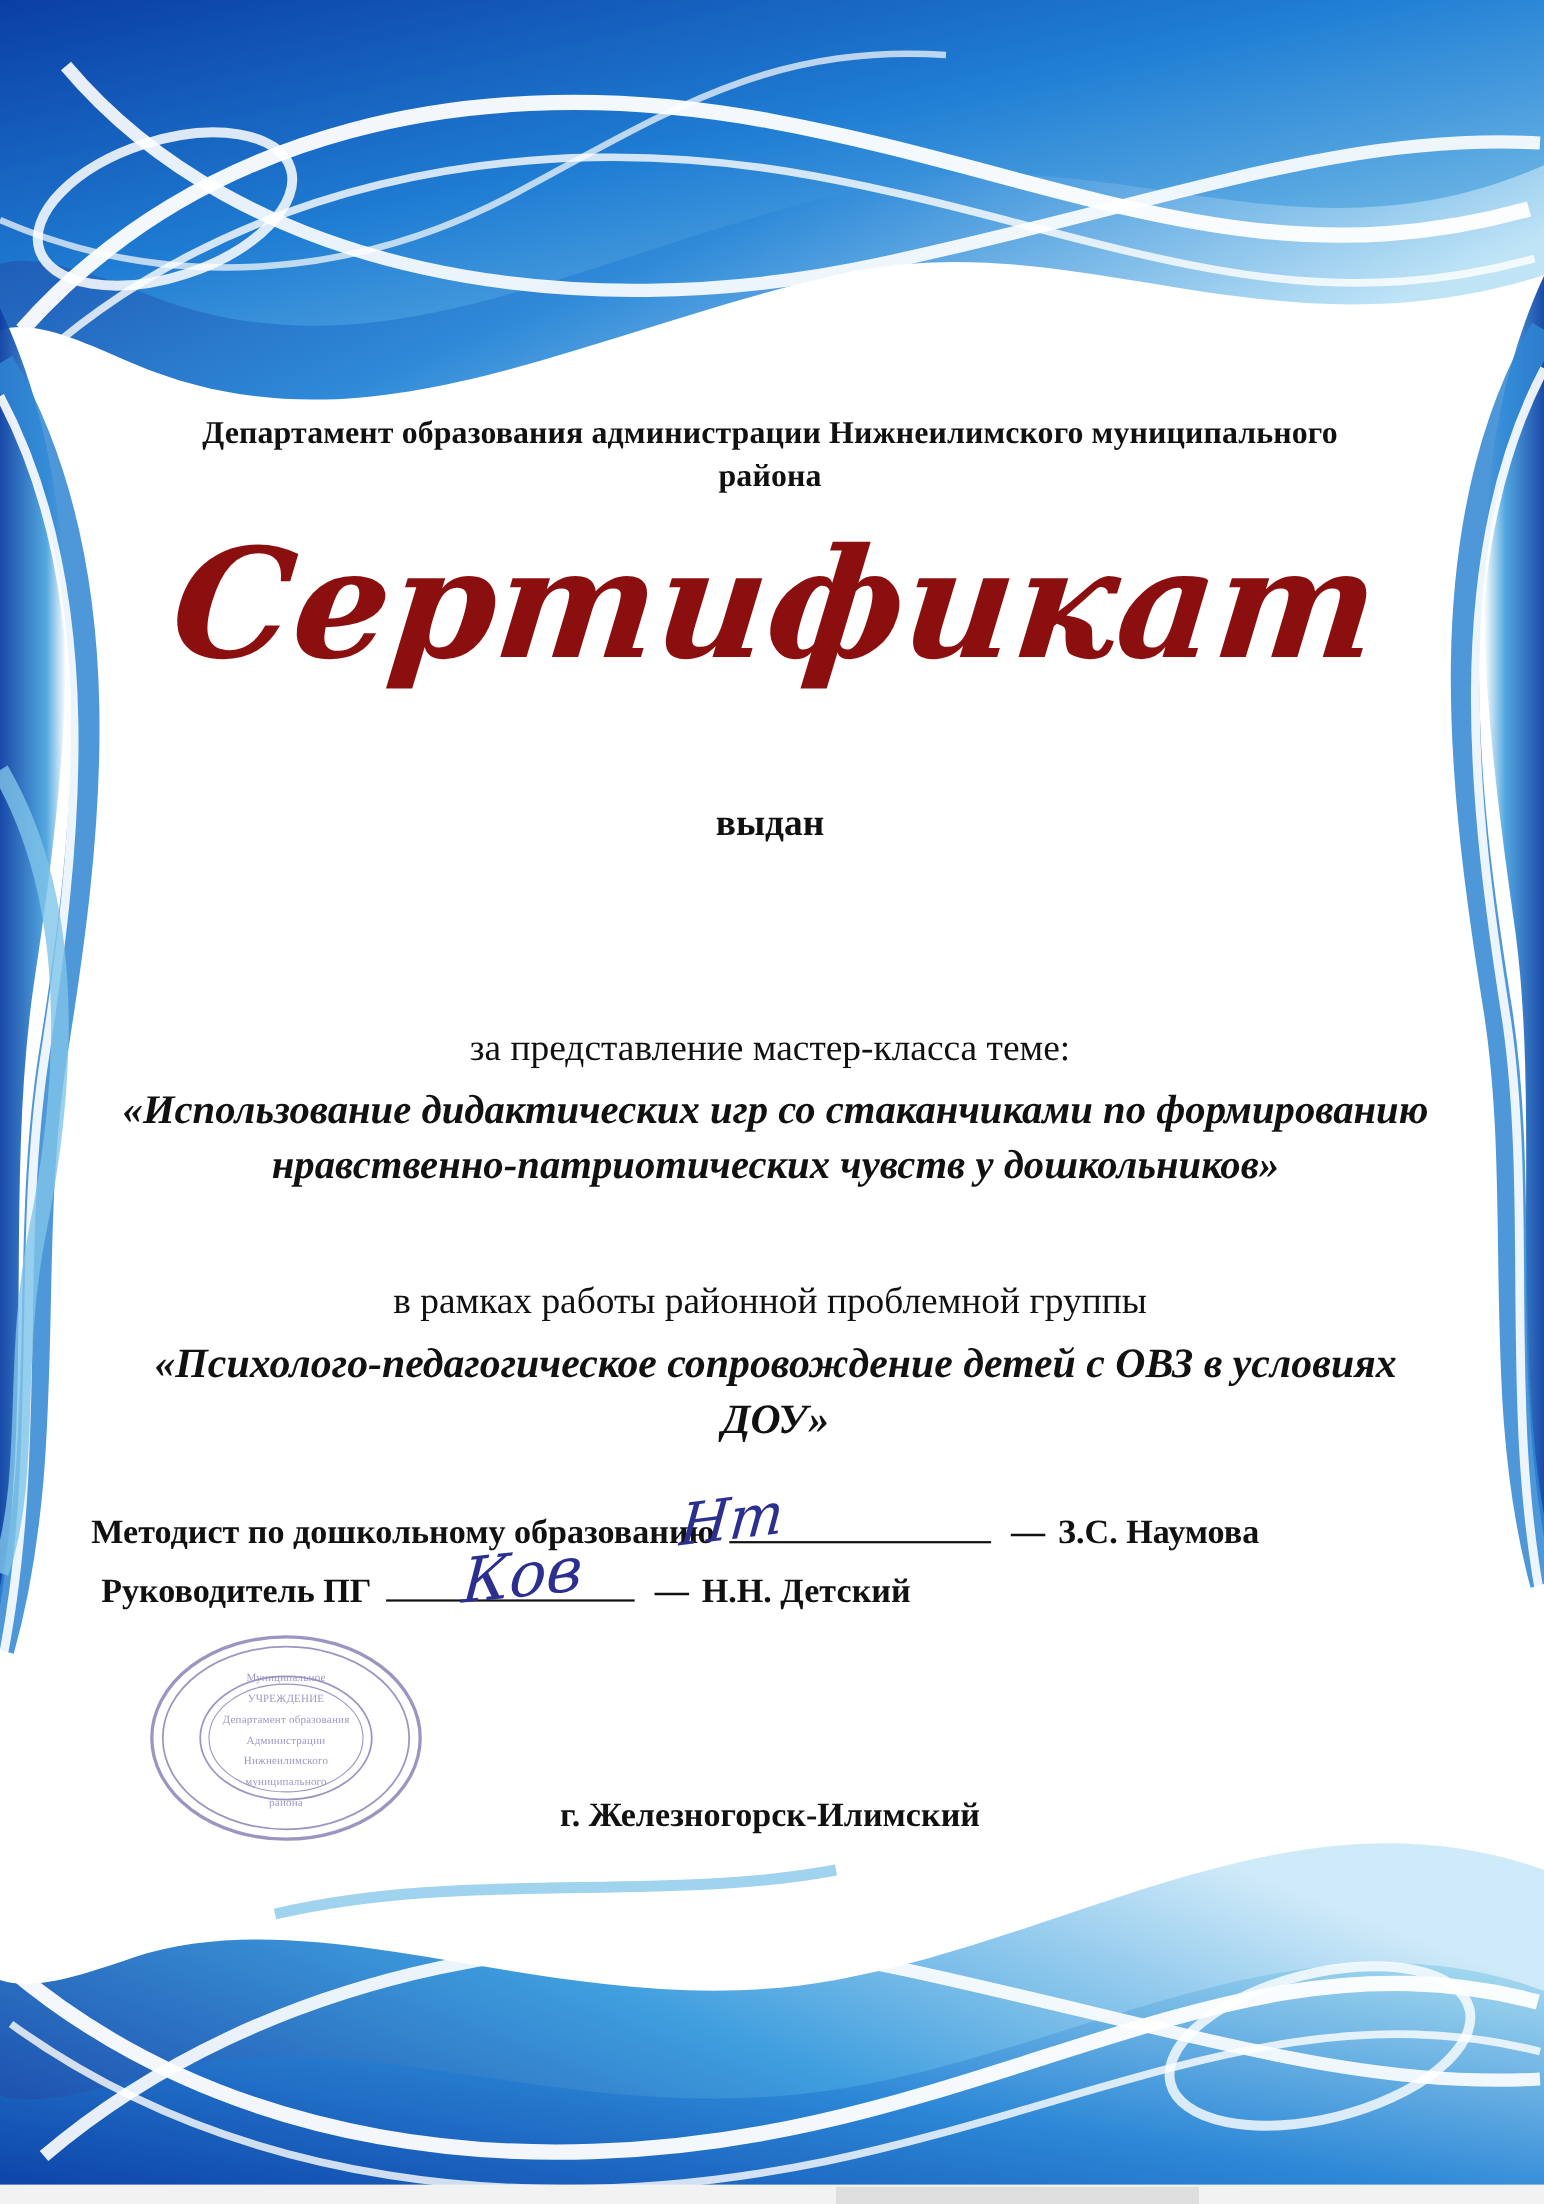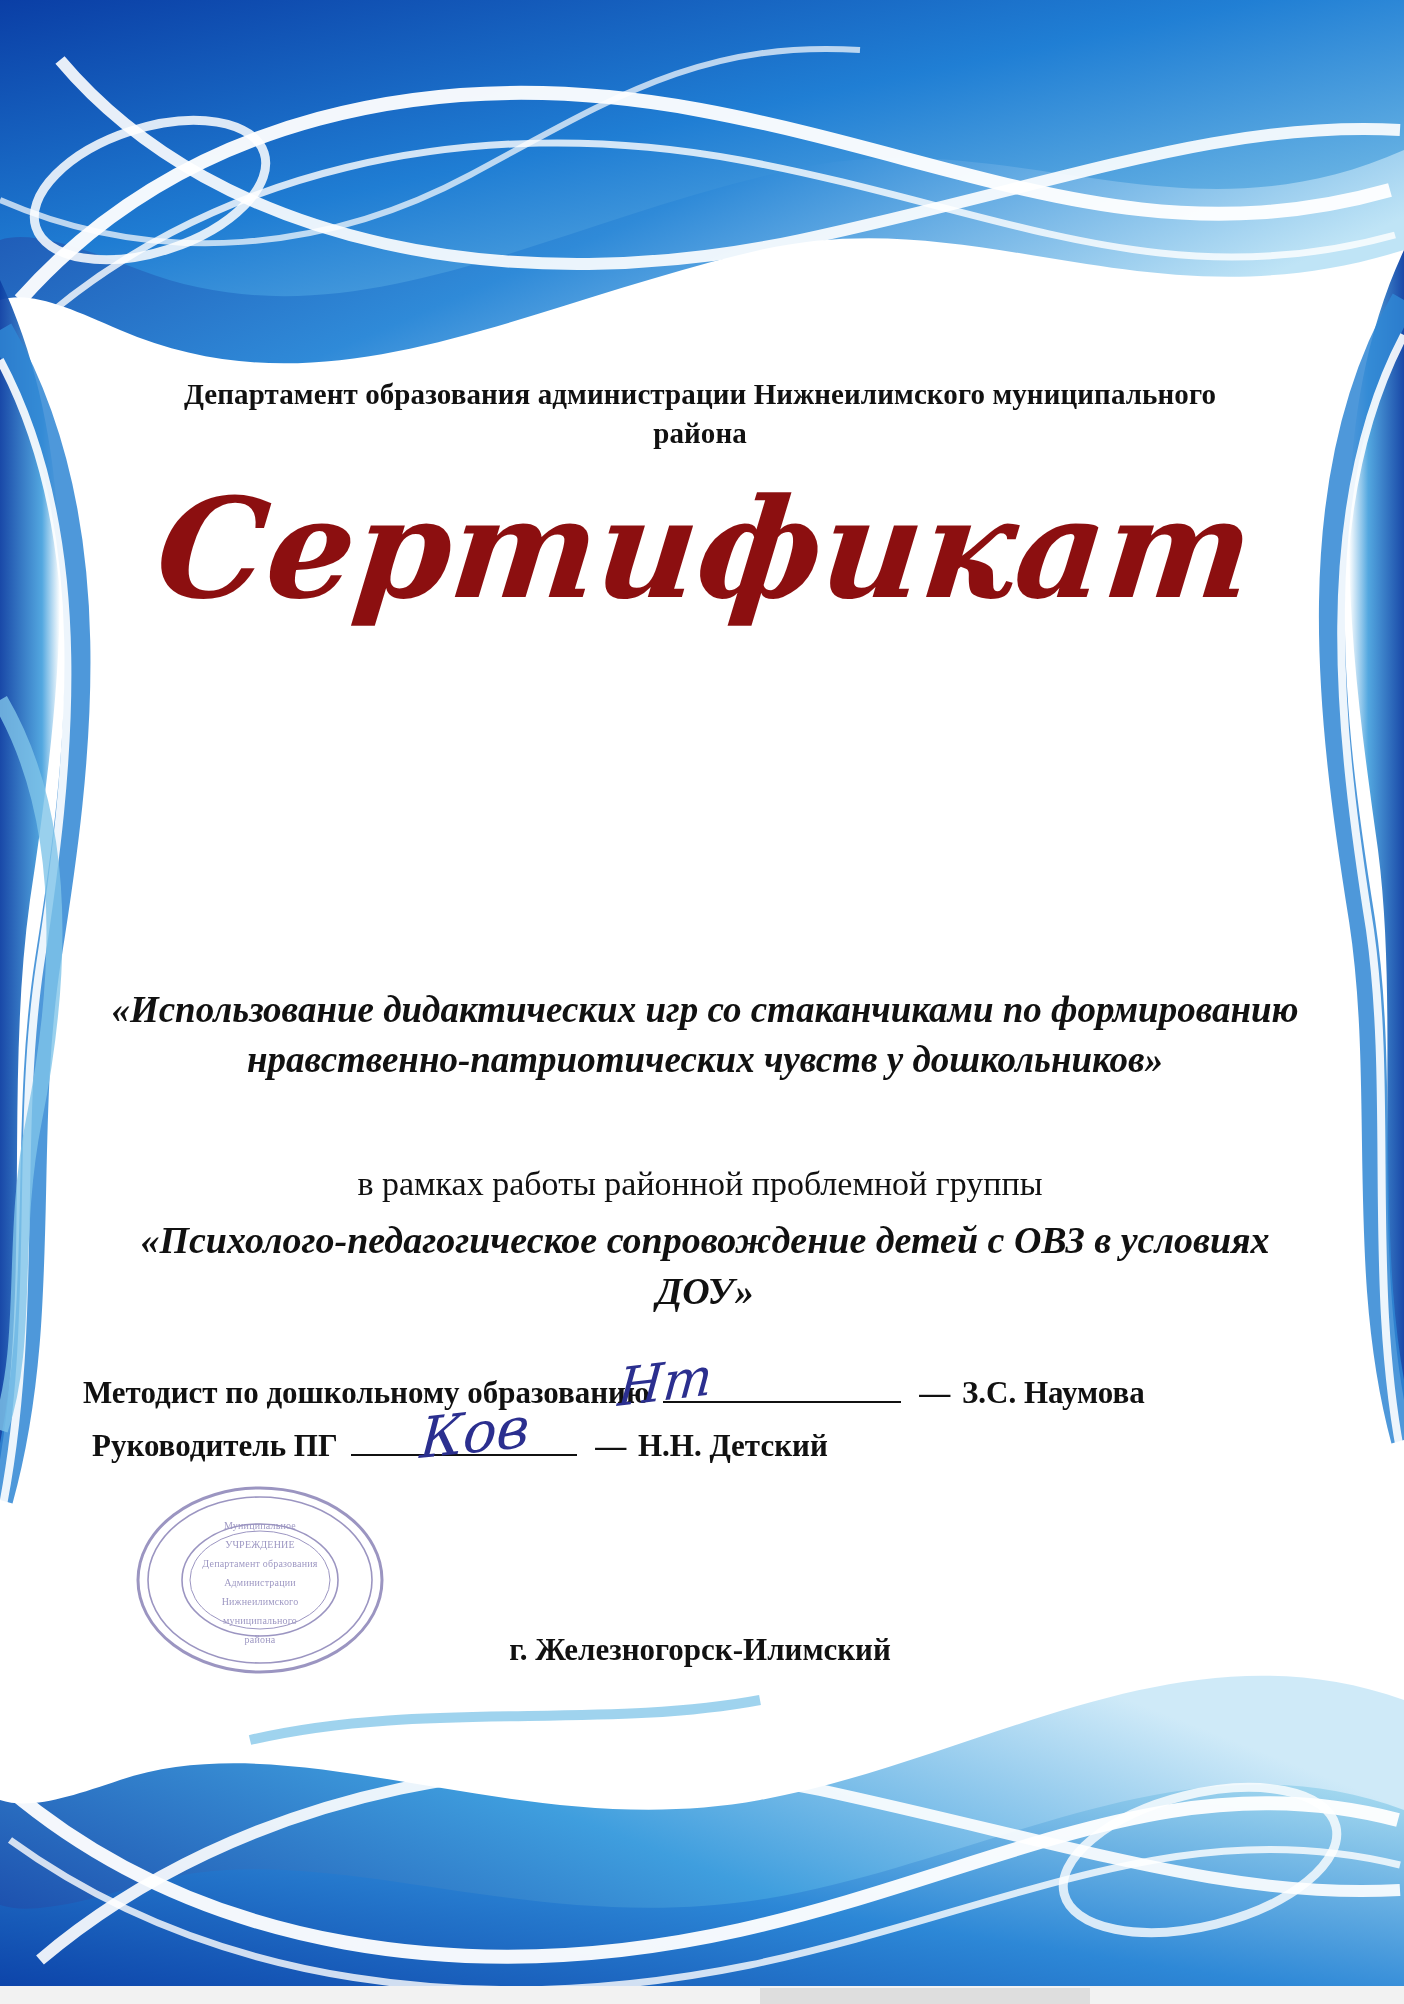"выдан" div.issued { html: none -> <div>выдан</div> }
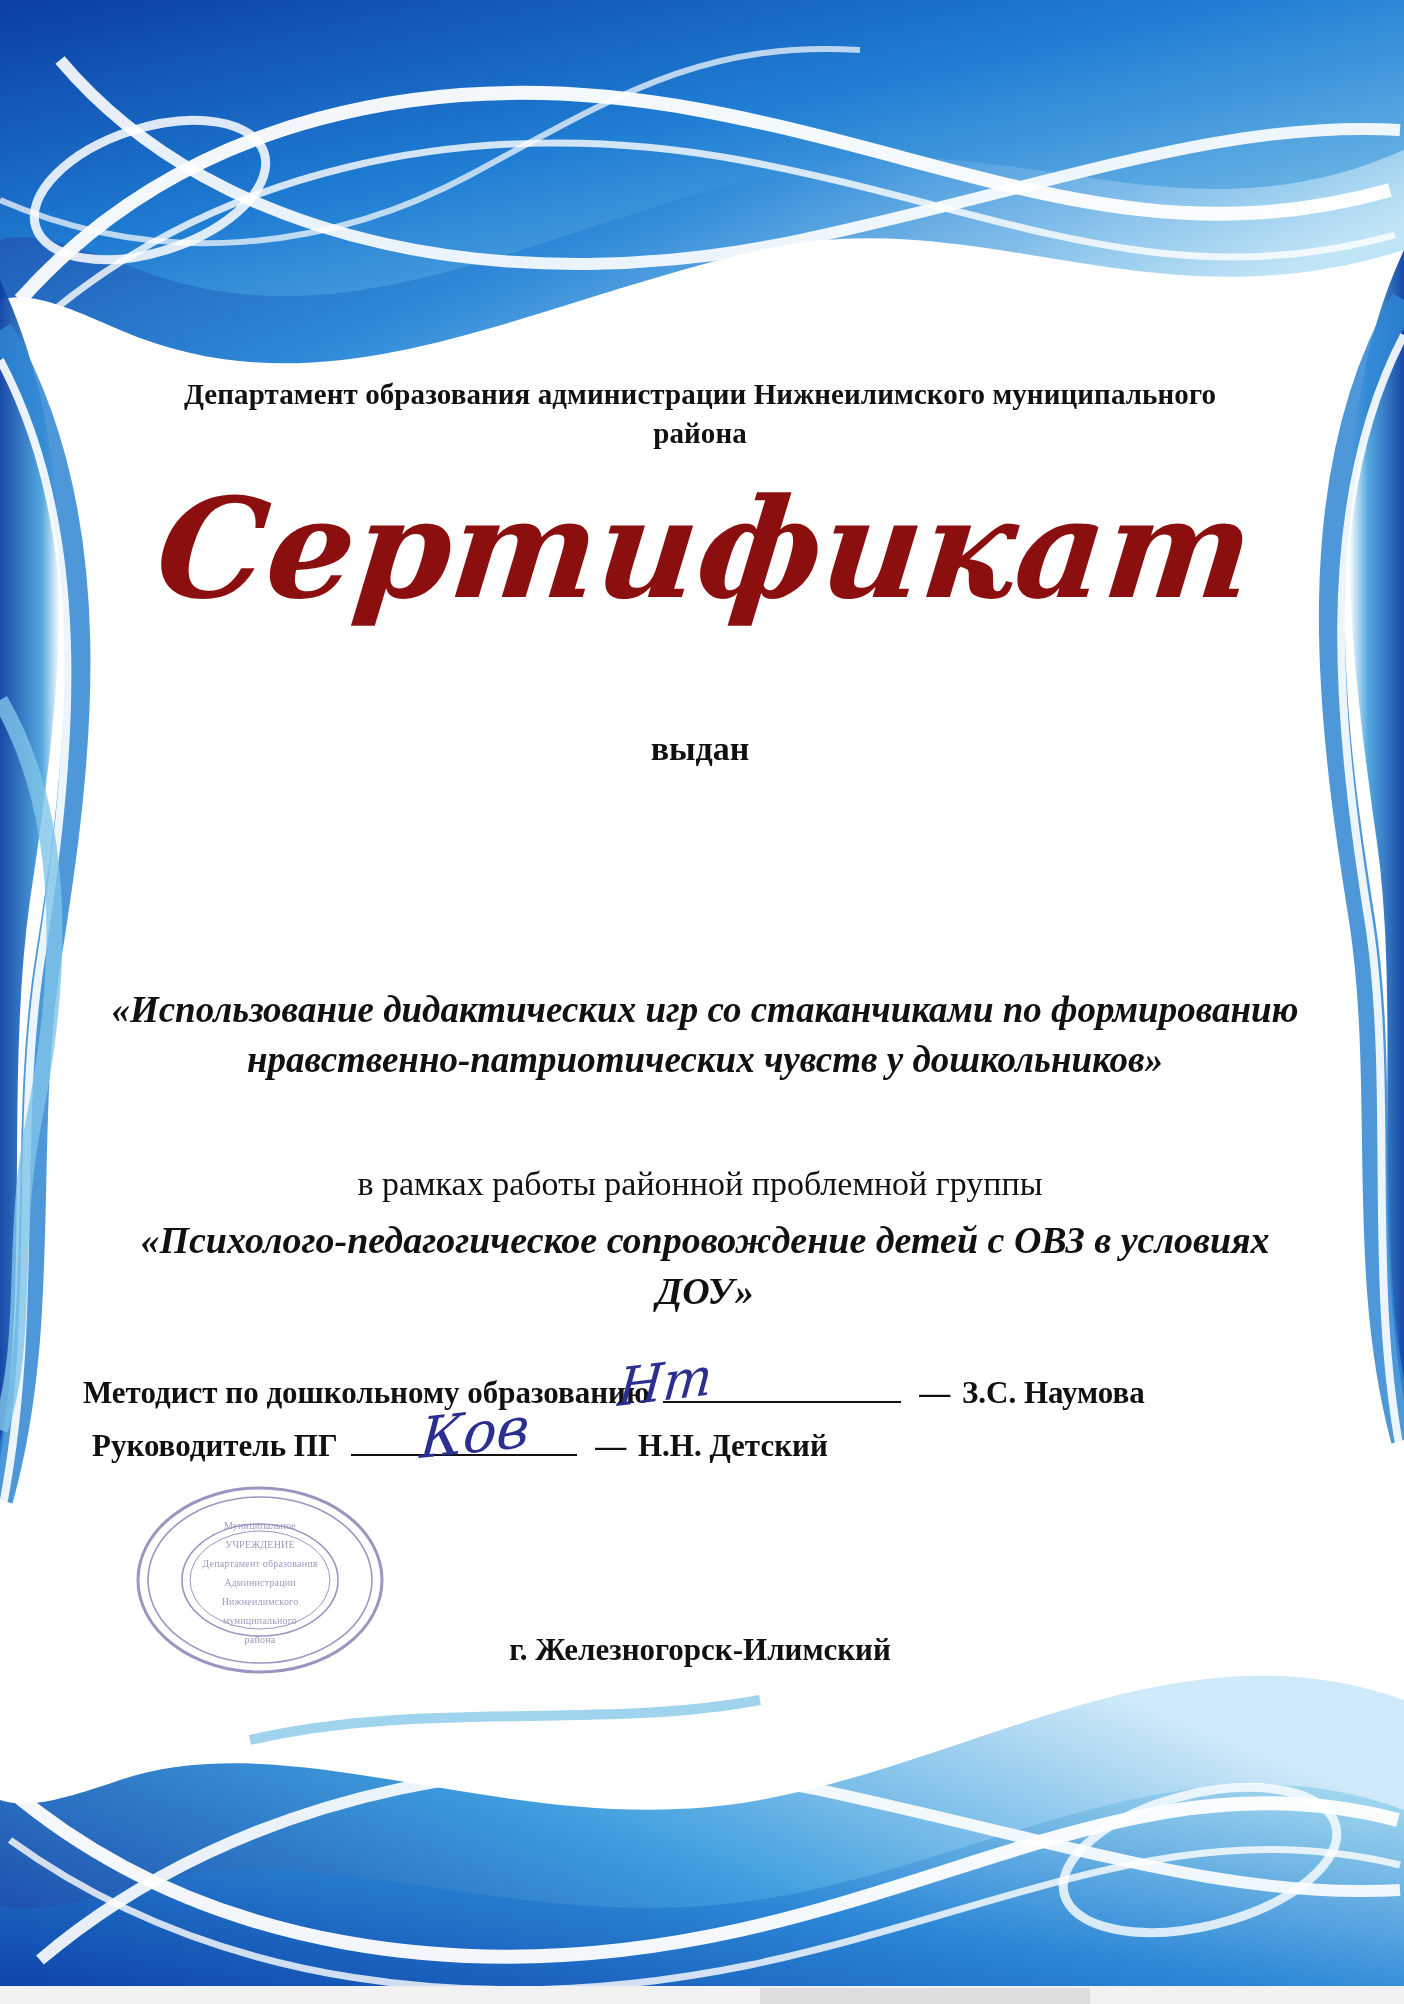"за представление мастер-класса теме:" div.reason { html: none -> <div>за представление мастер-класса теме:</div> }
